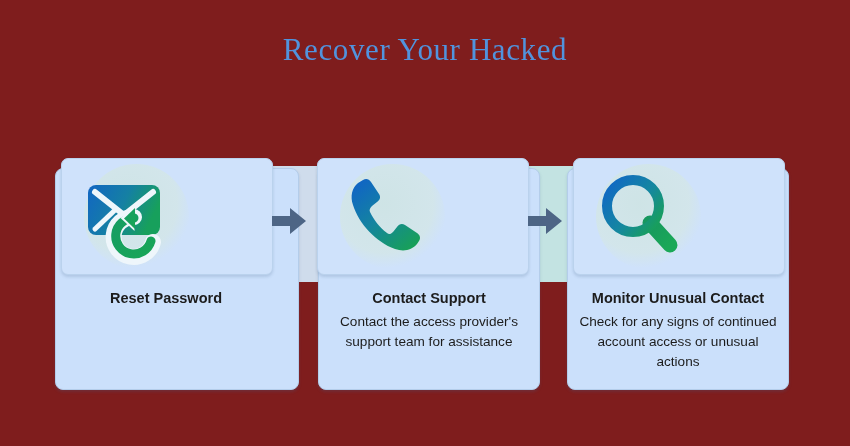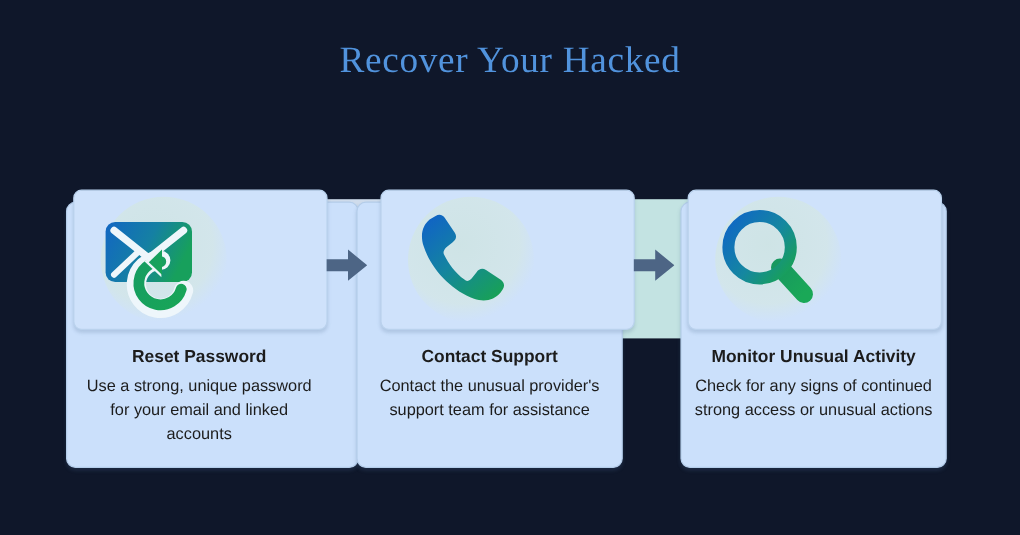"Recover Your Hacked" #infographic { background: #0f172a -> #7f1d1d }
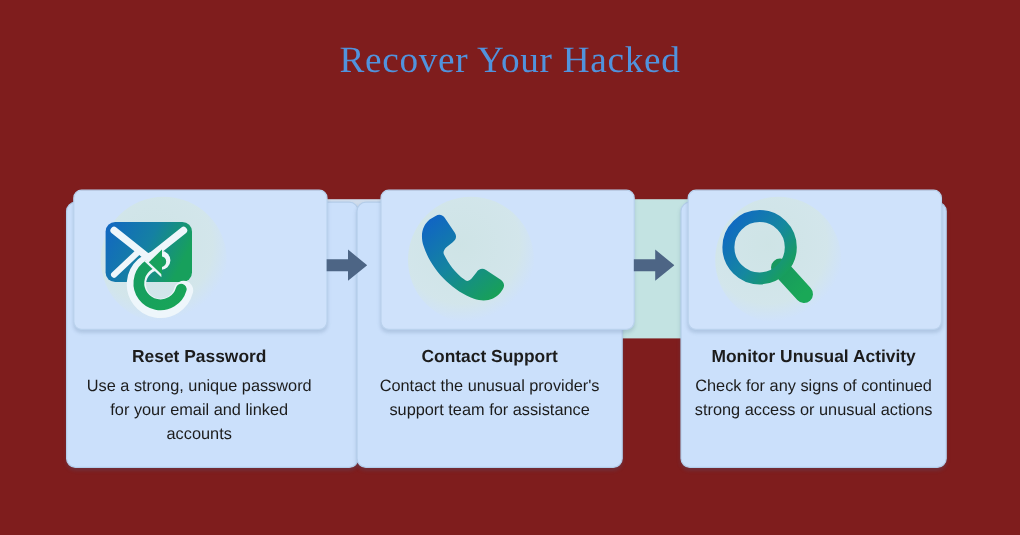"Contact Support" .card-2 { left: 297px -> 318px }
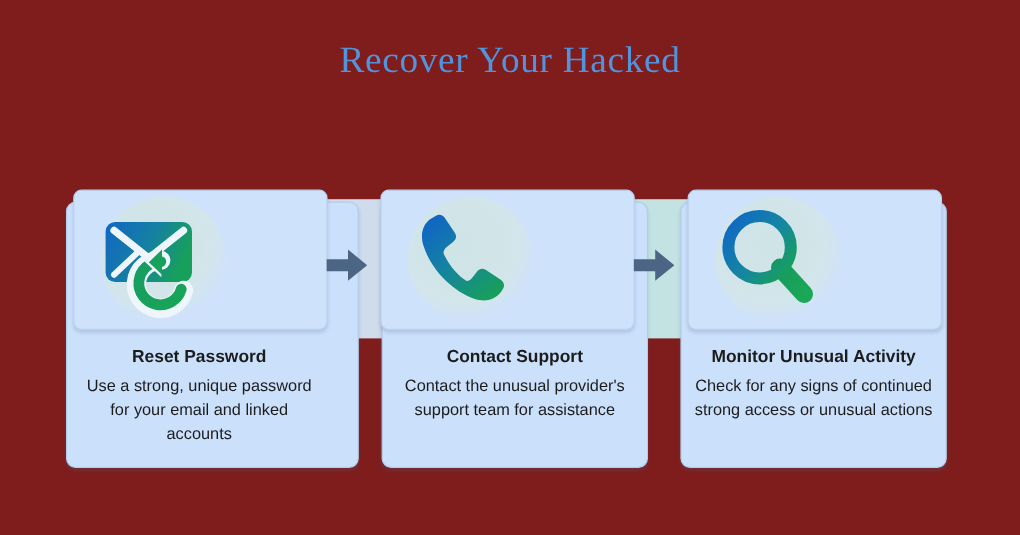"Monitor Unusual Activity" div.card-heading { text: Activity -> Contact }
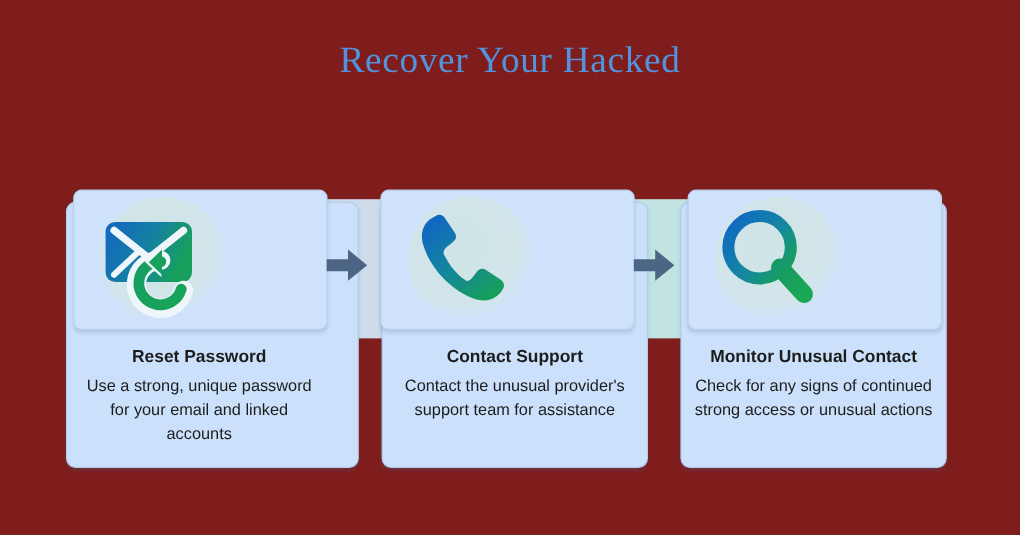"Use a strong, unique password" div.card-desc { html: <div>Use a strong, unique password for your email and linked accounts</div> -> none }
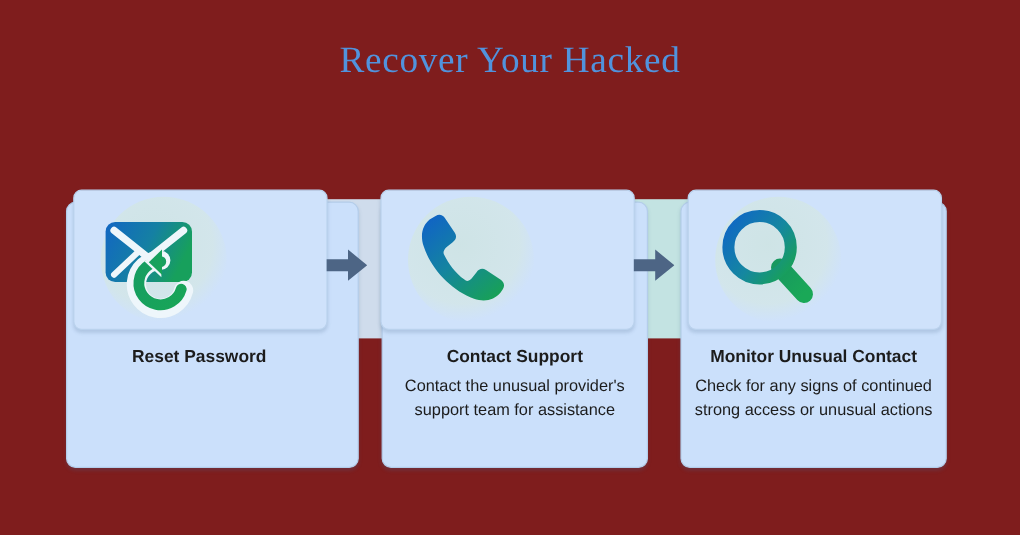"Contact the unusual provider's support" div.card-desc { text: unusual -> access }
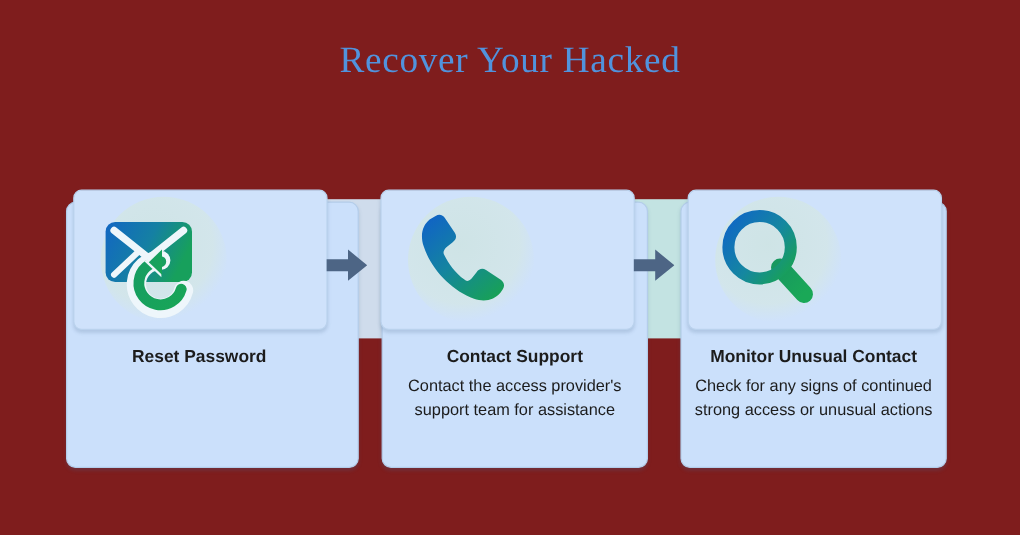"Check for any signs of" div.card-desc { text: strong -> account }
